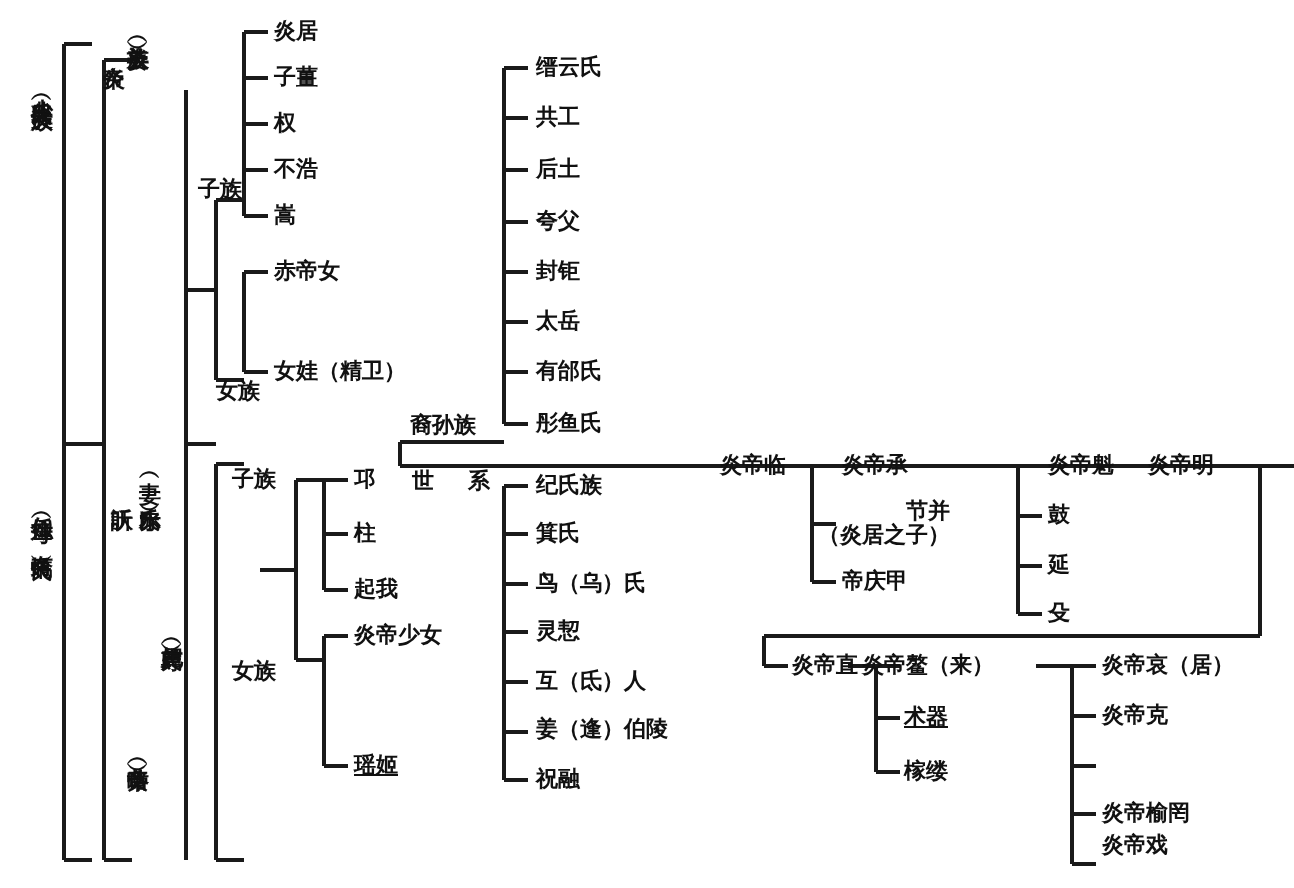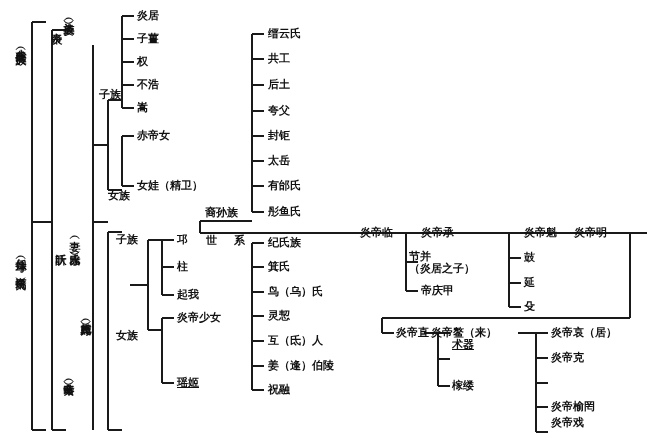"节并" .two-line { font-family: Liberation Serif, serif -> none; text-align: left -> right }
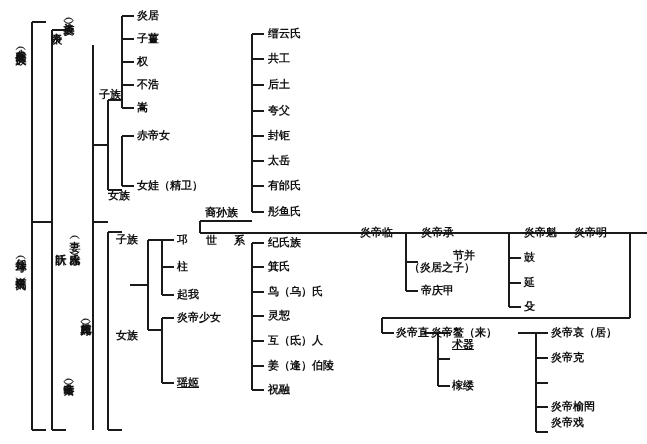"术器" div.node { top: 345px -> 359px }
